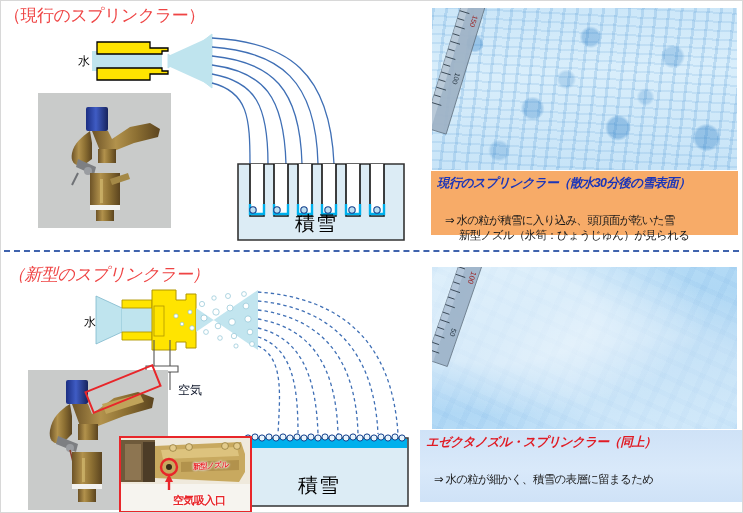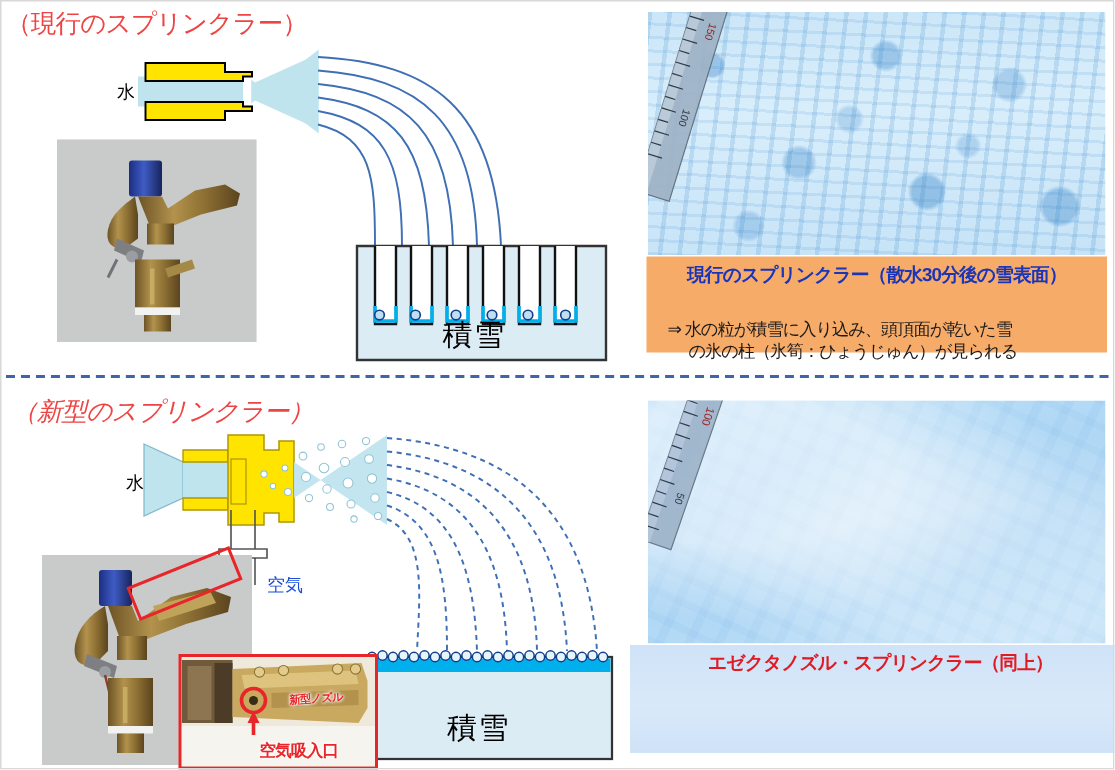"現行のスプリンクラー（散水30分後の雪表面）" .caption-title { font-style: none -> italic; text-align: center -> none }
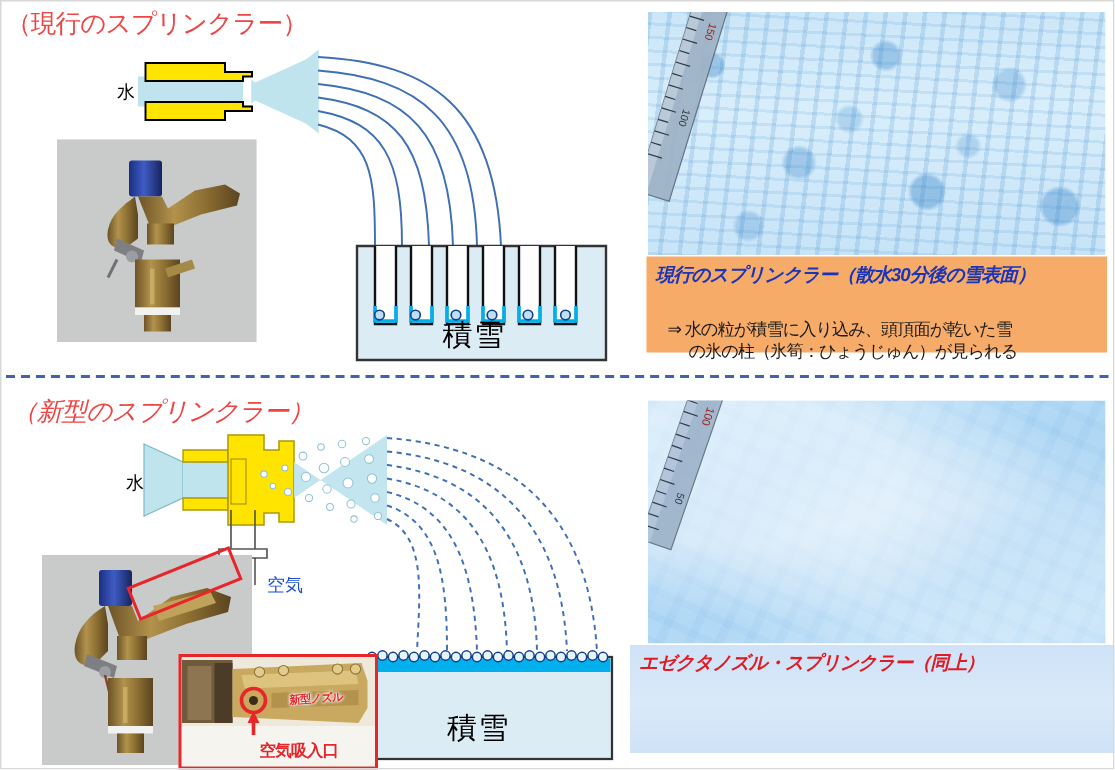"の氷の柱（氷筍：ひょうじゅん）が見られる" span.l2 { text: の氷の柱 -> 新型ノズル }
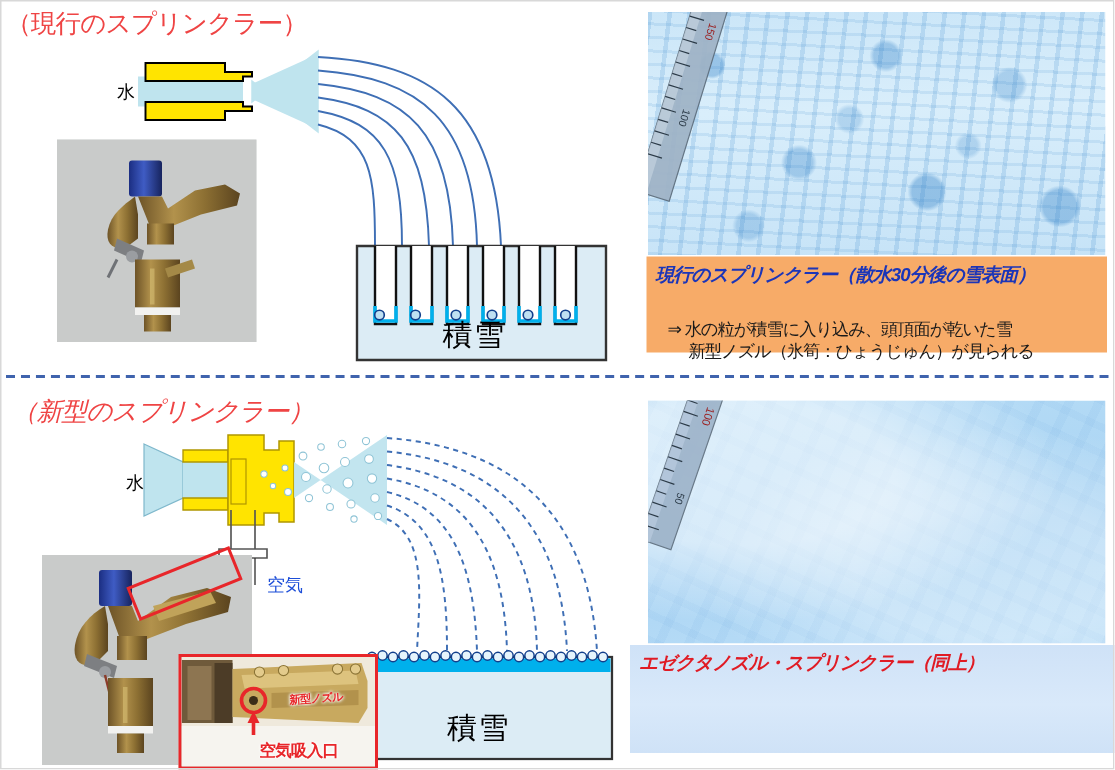"空気" div { color: #1d4ed8 -> #0f172a }
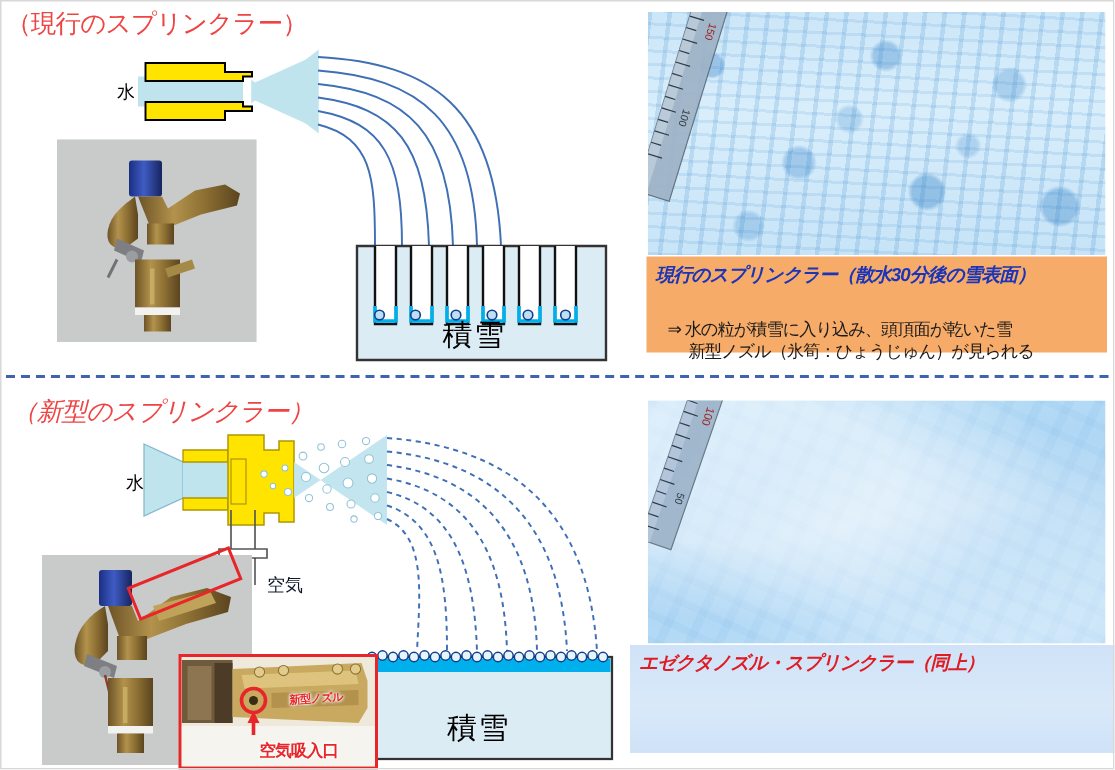"⇒ 水の粒が細かく、積雪の表層に留まるため" span { html: none -> <span>⇒ 水の粒が細かく、積雪の表層に留まるため</span> }
